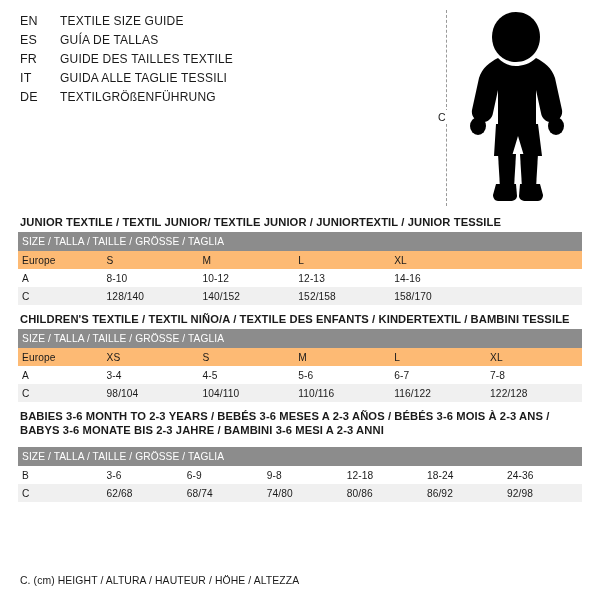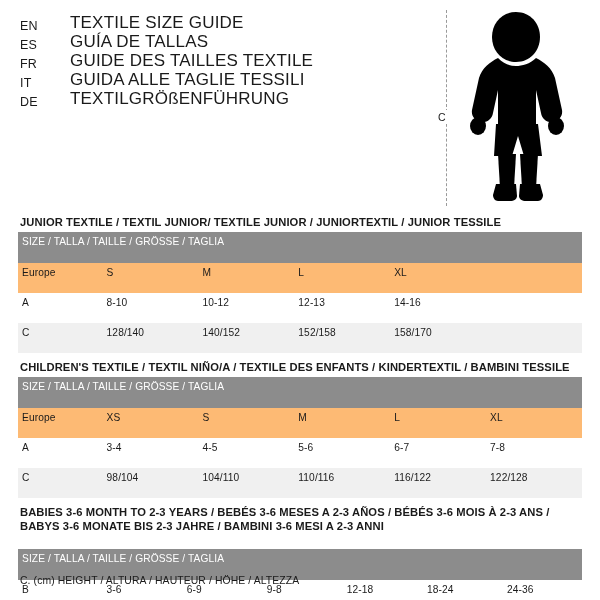"EN" .lang-row { align-items: flex-end -> flex-start; gap: 10px -> none }
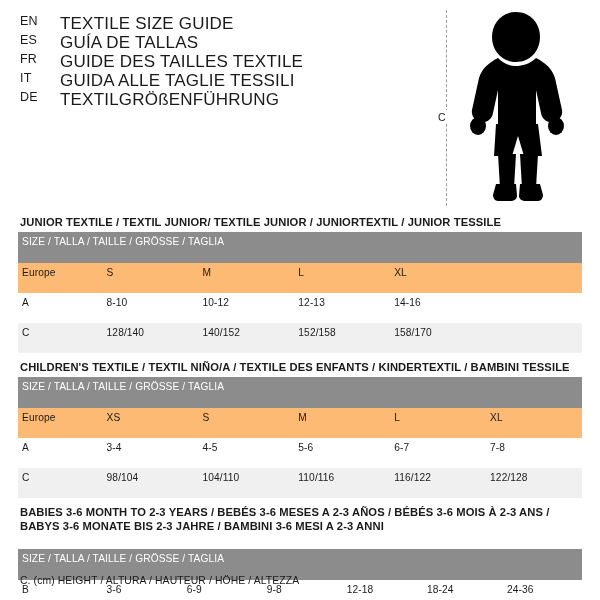"TEXTILE SIZE GUIDE" .lang-title { font-size: 17px -> 12px }
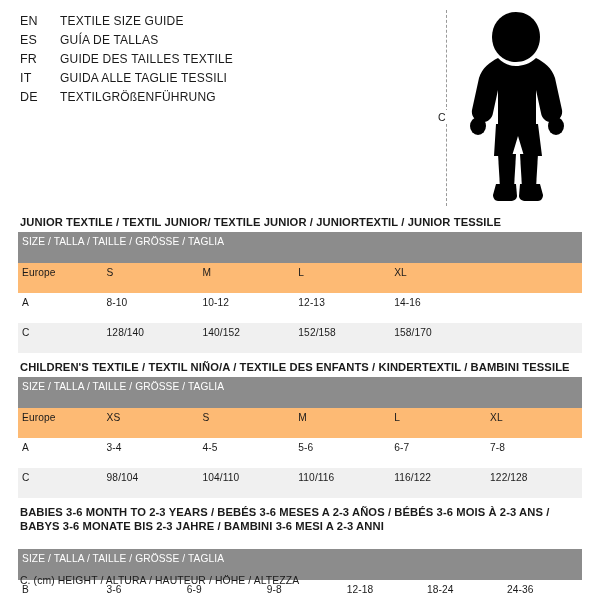"SIZE / TALLA / TAILLE" table td { padding: 2px 0 14px 4px -> 2px 0 2px 4px }
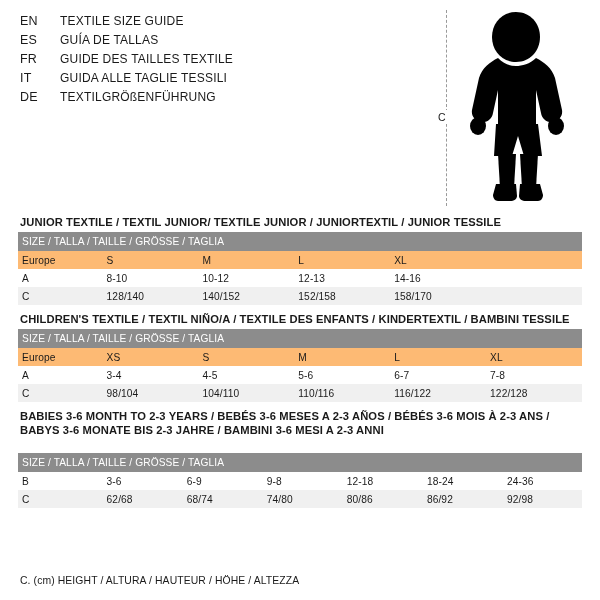"BABIES 3-6 MONTH TO 2-3" .section-title.multi { padding-bottom: 16px -> 10px }
